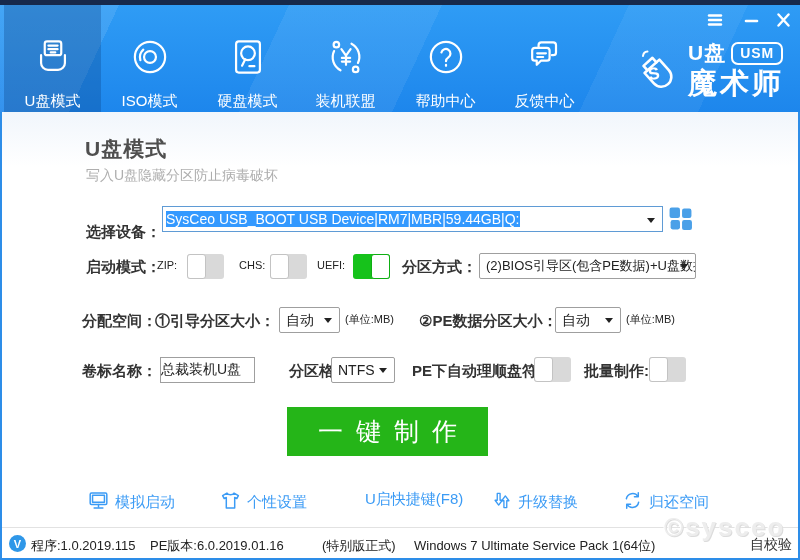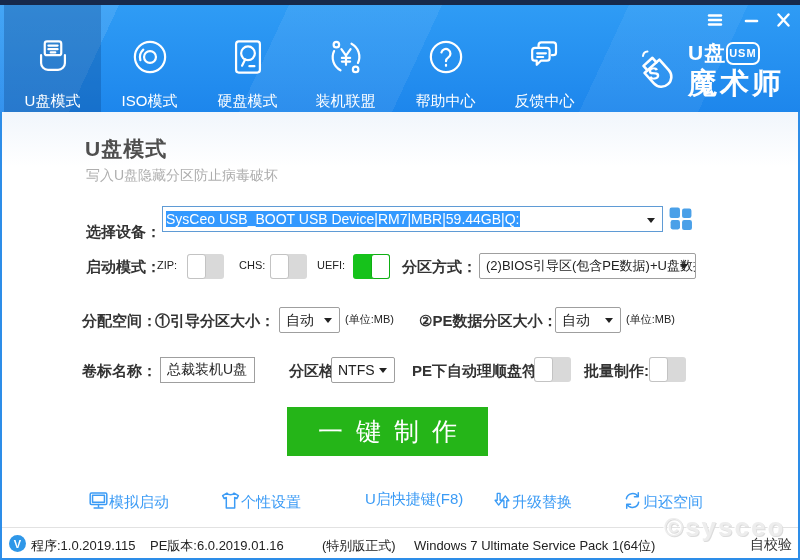"USM" .brand-badge { font-size: 11px -> 14px; margin-left: none -> 5px; padding: 0 1px -> 0 7px }
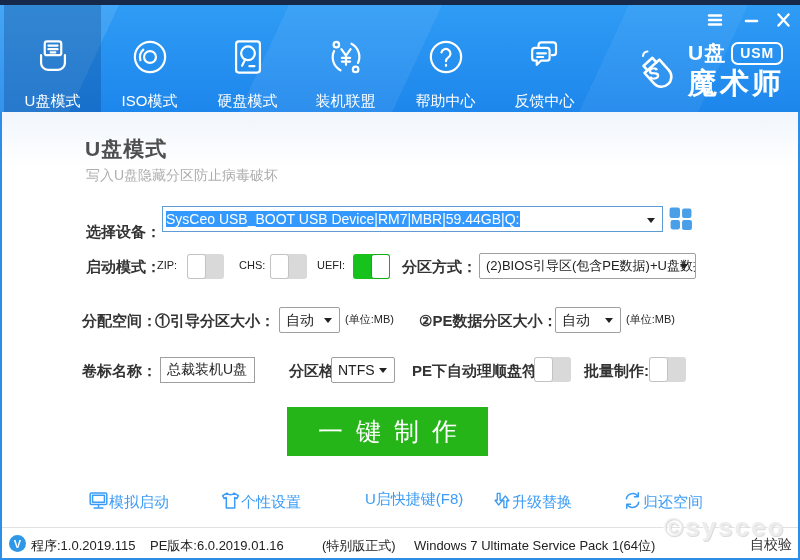"总裁装机U盘" .txt { padding-left: 6px -> none }
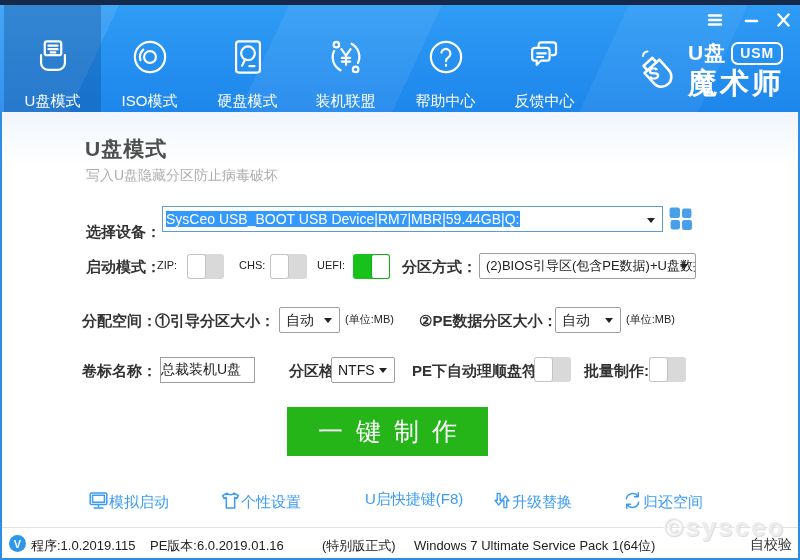"模拟启动" .flink { gap: none -> 6px }
